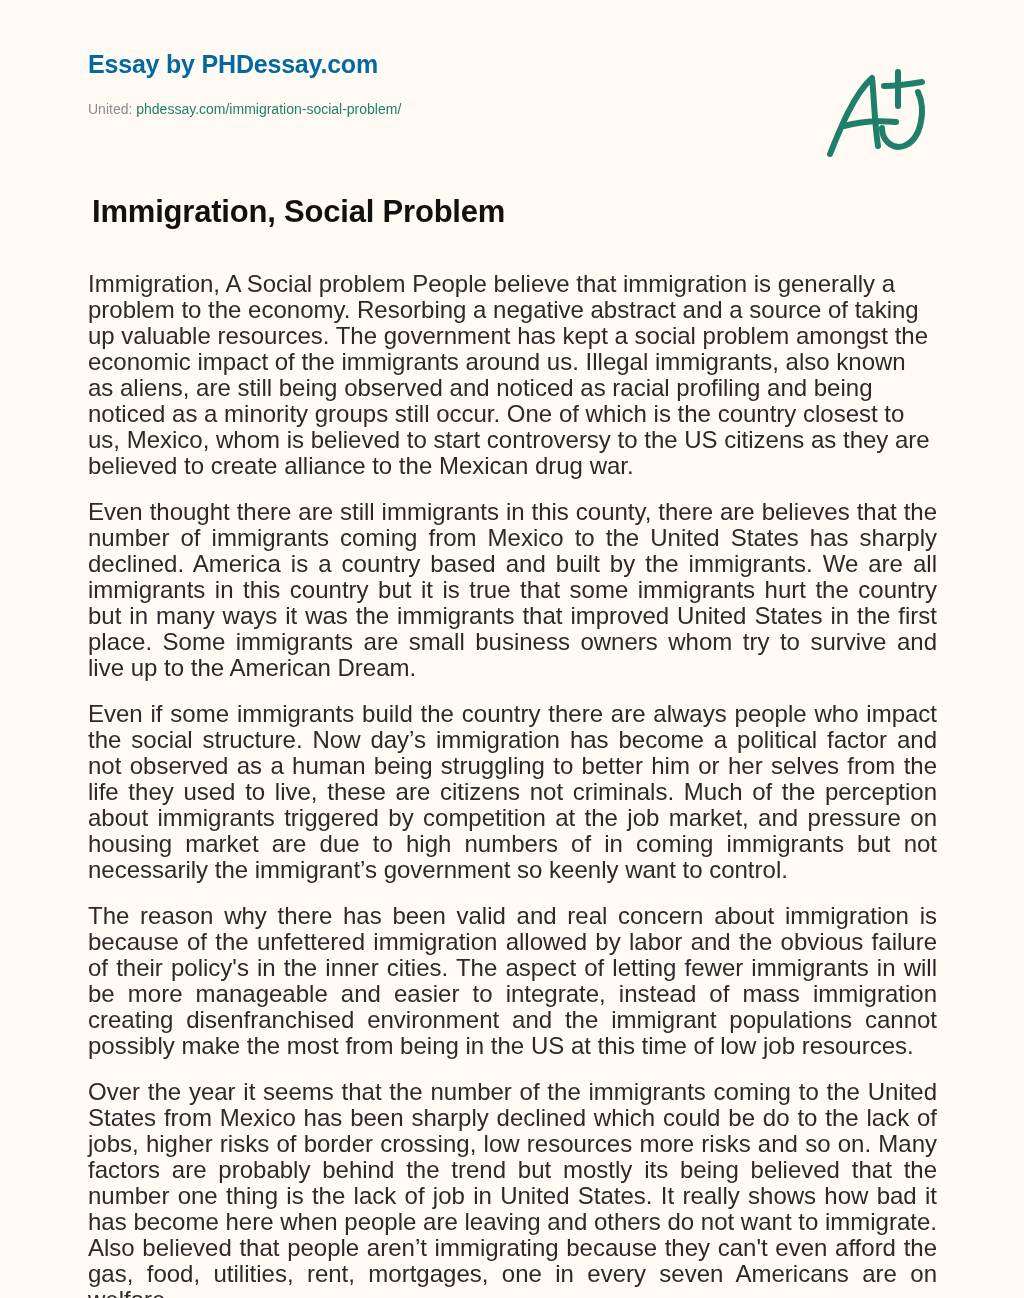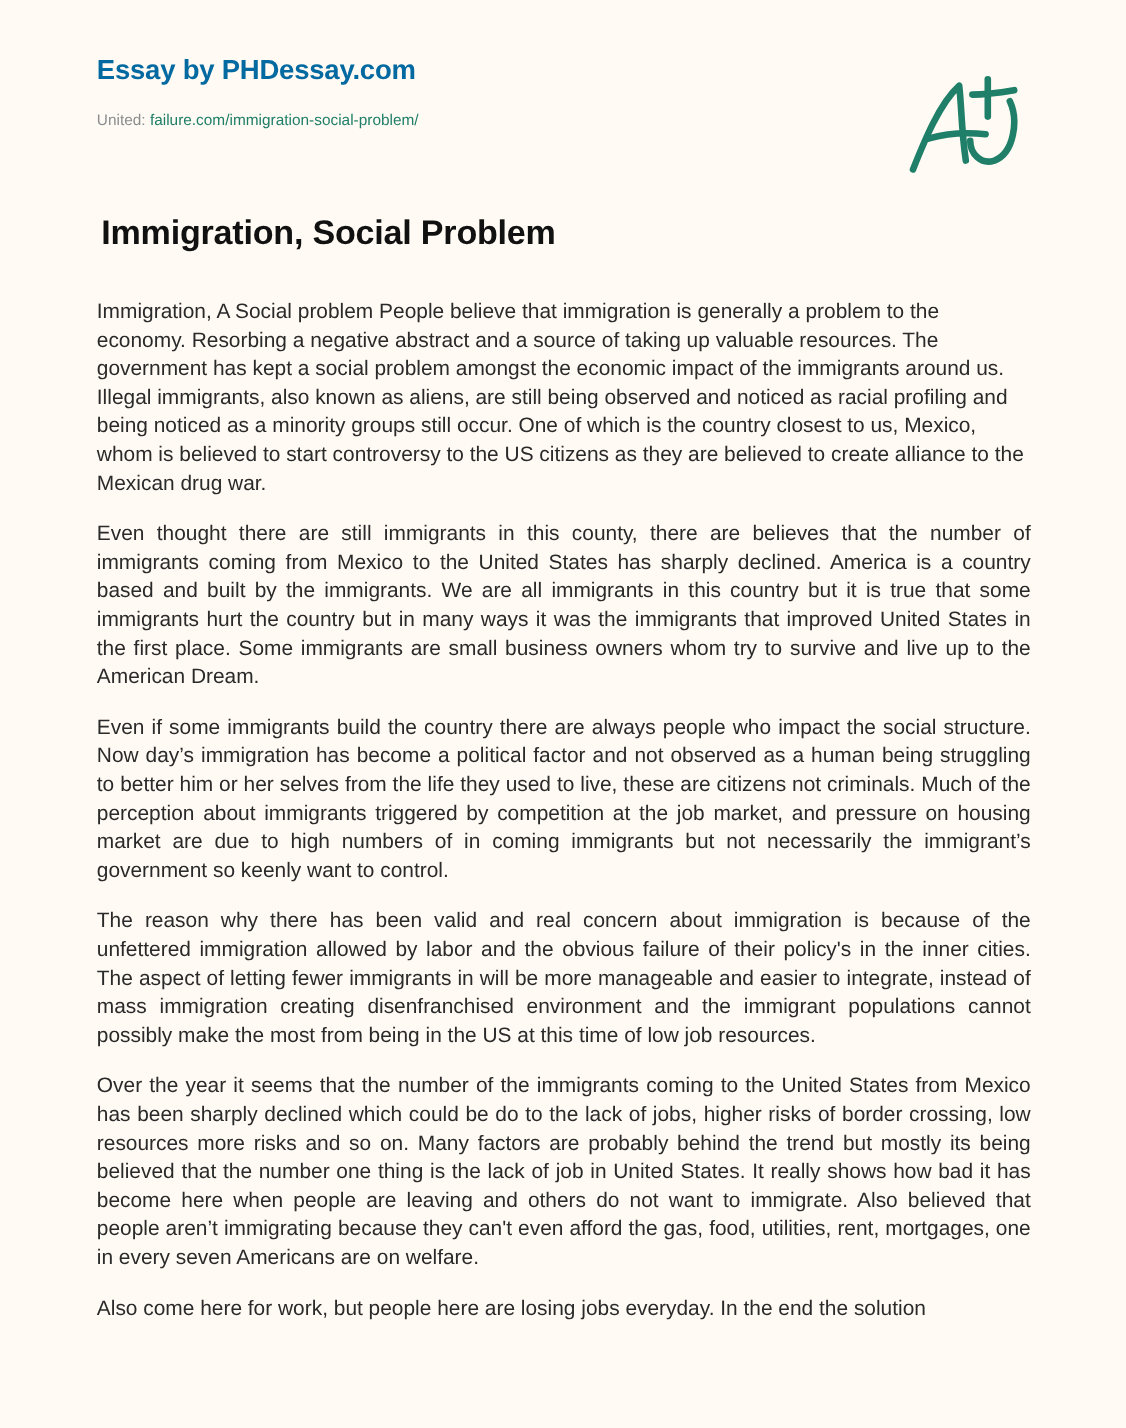"failure.com/immigration-social-problem/" a { text: failure.com/immigration-social-problem/ -> phdessay.com/immigration-social-problem/ }
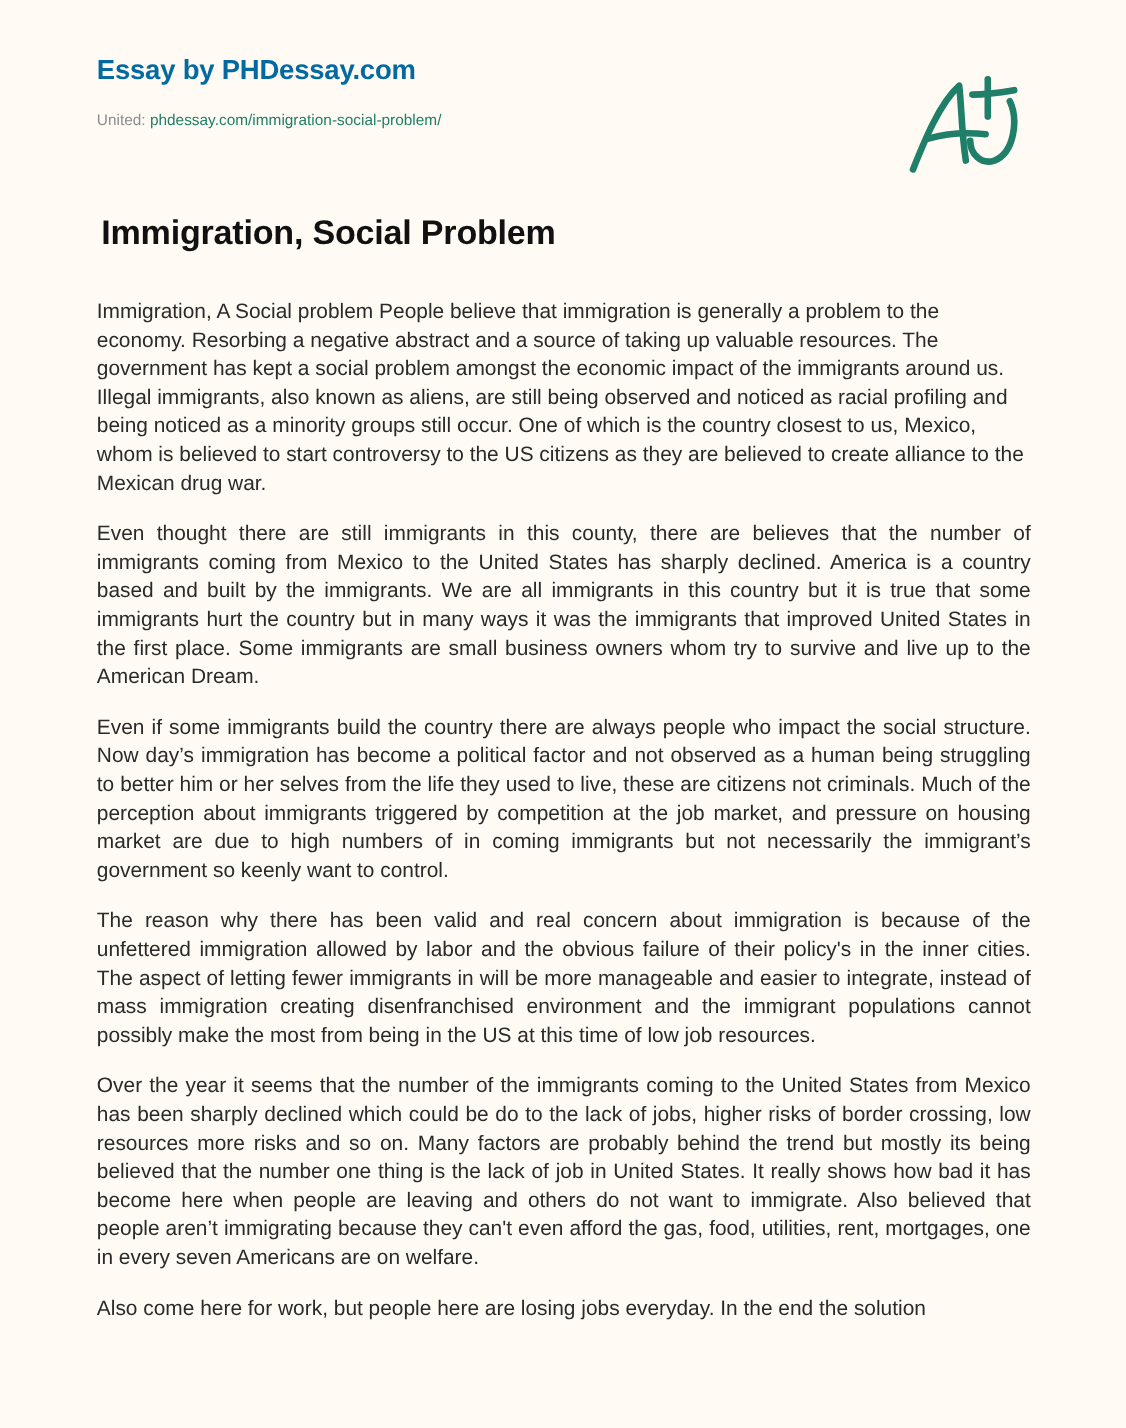"Immigration, A Social problem People" .essay p { font-size: 19px -> 24px }
